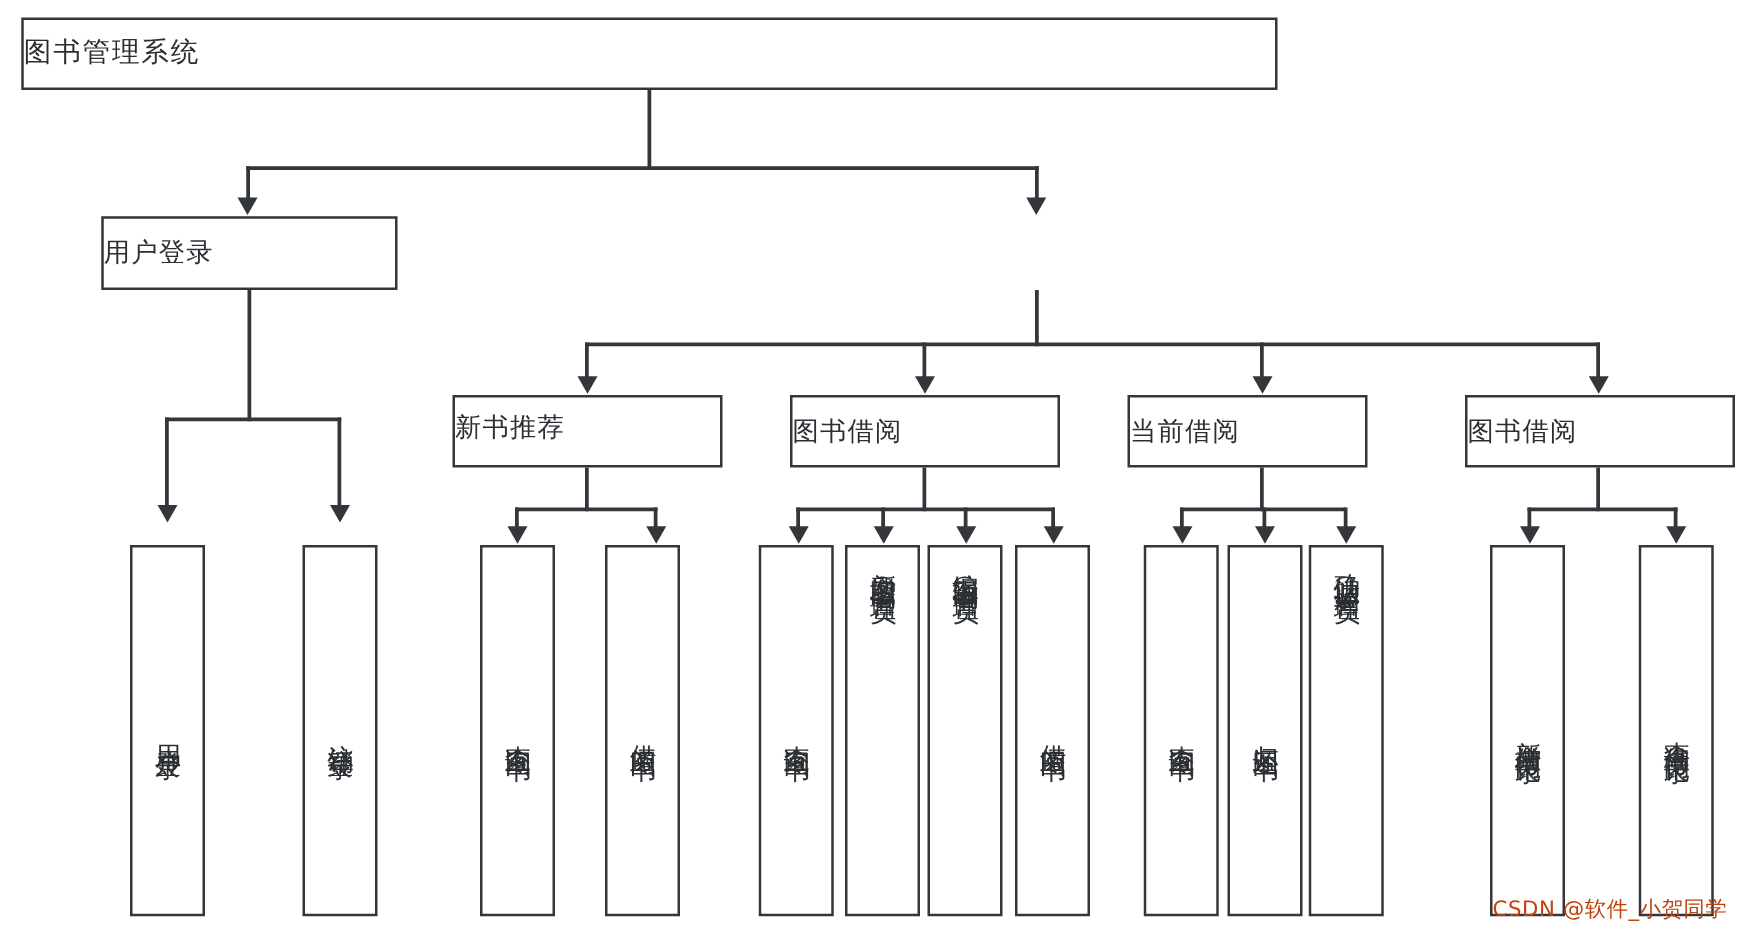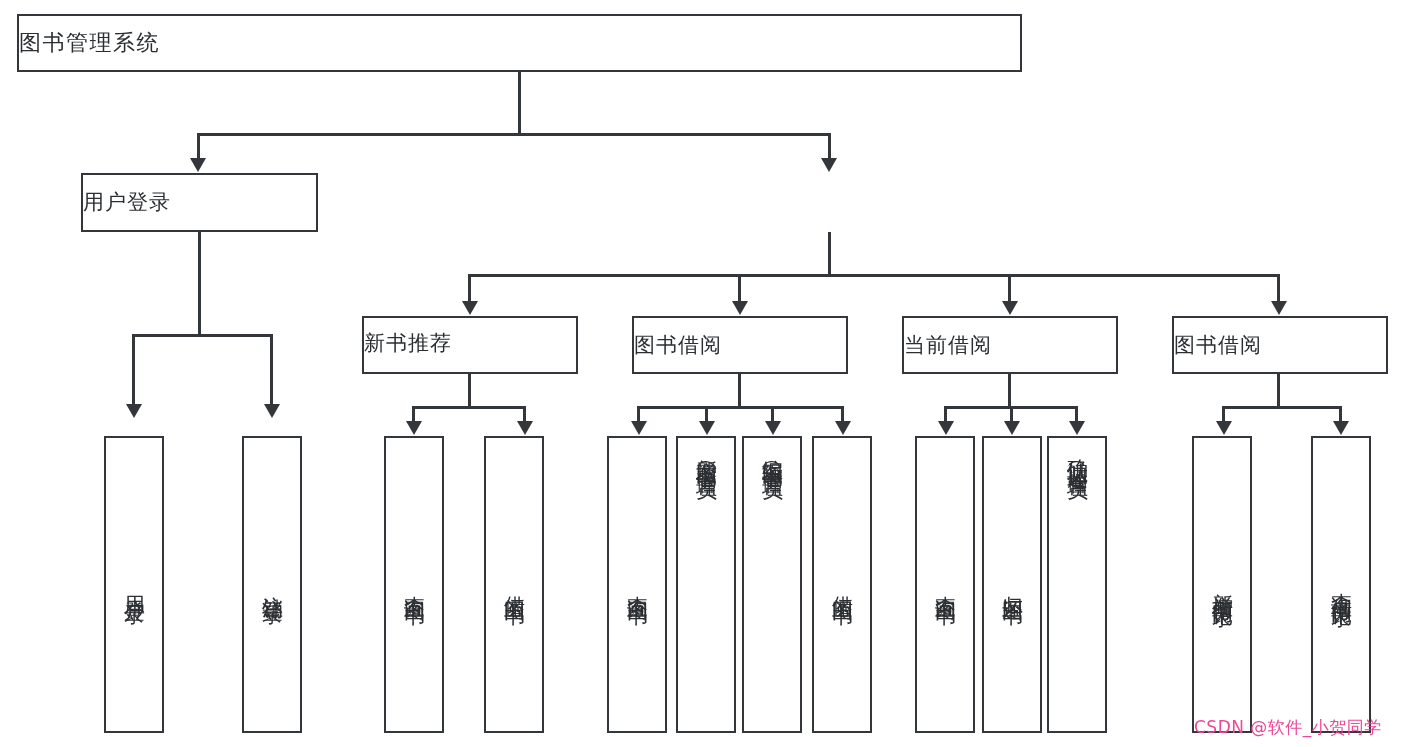"当前借阅" div.node { width: 216px -> 192px }
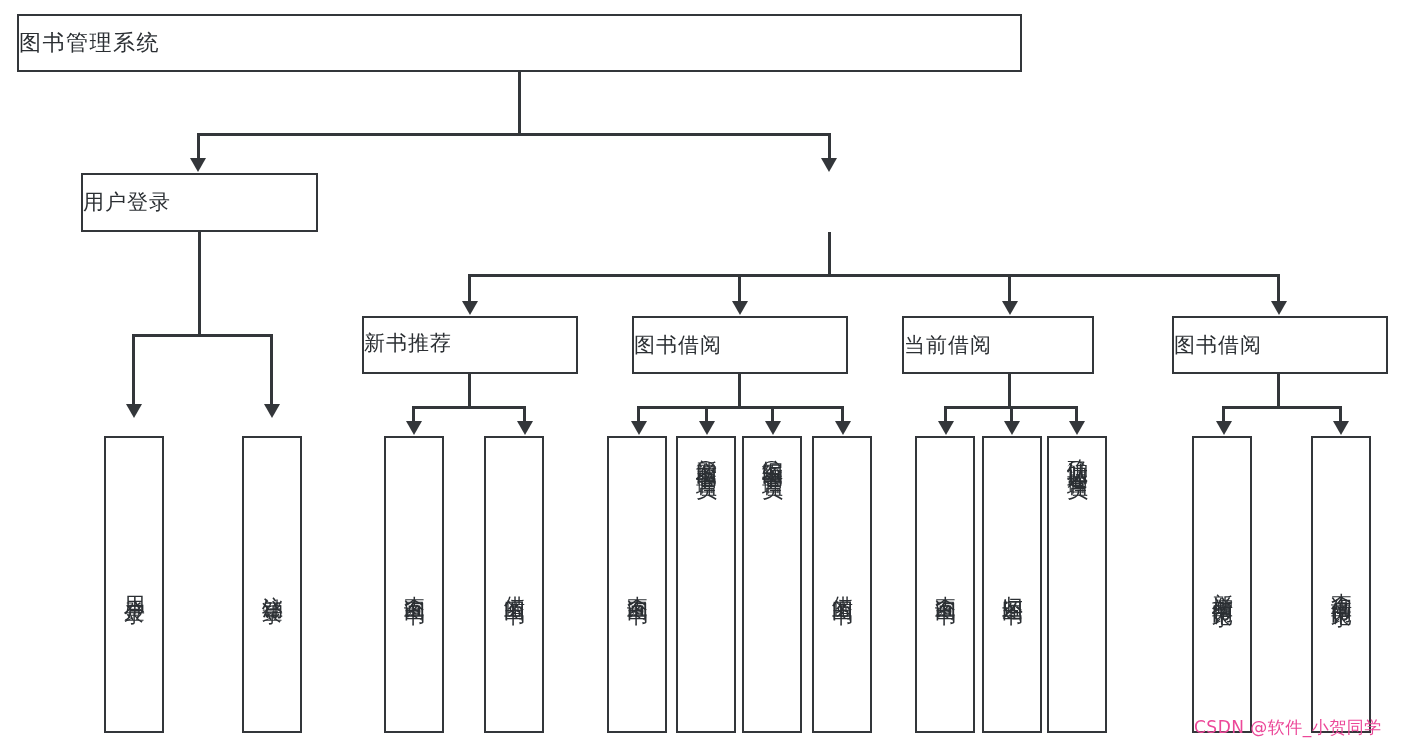"CSDN @软件_小贺同学" .watermark { color: #ec4899 -> #c2410c }
